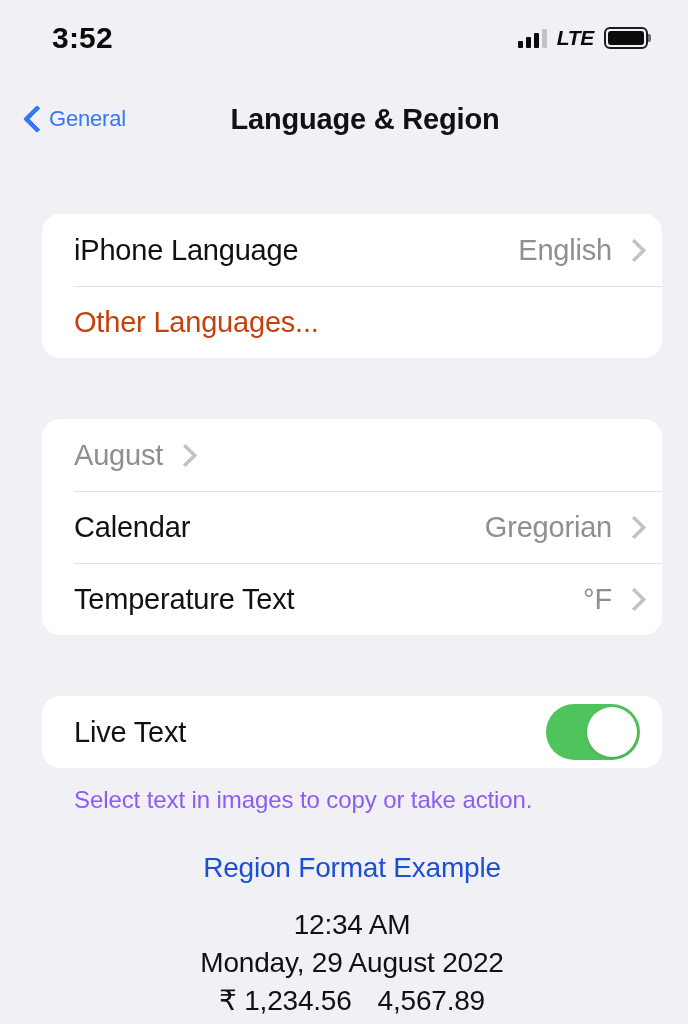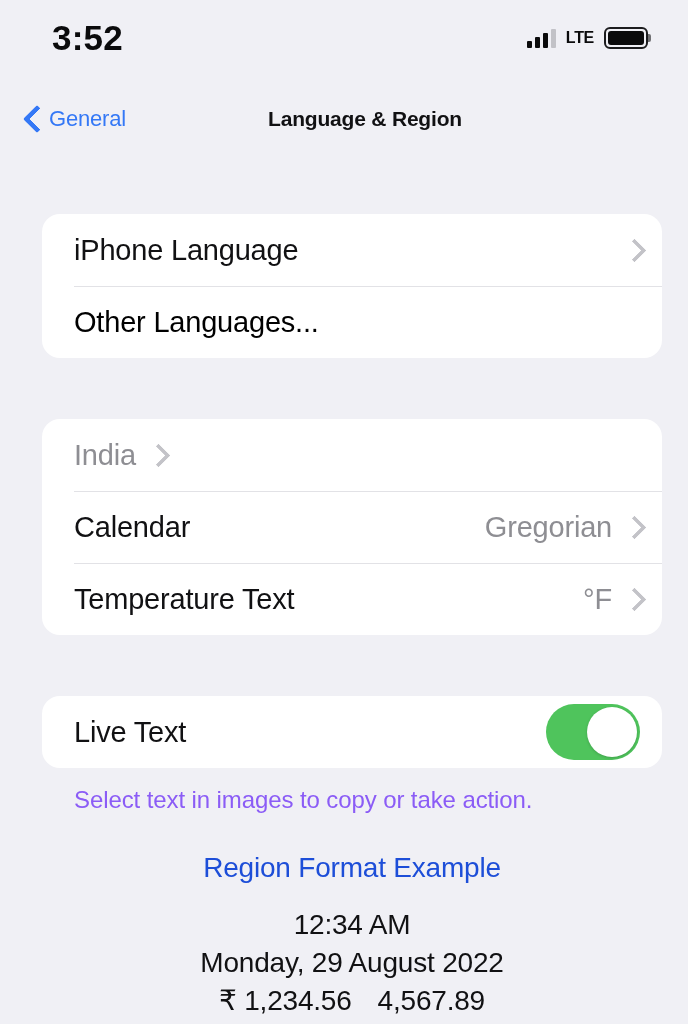"3:52" .status-time { font-size: 35px -> 30px }
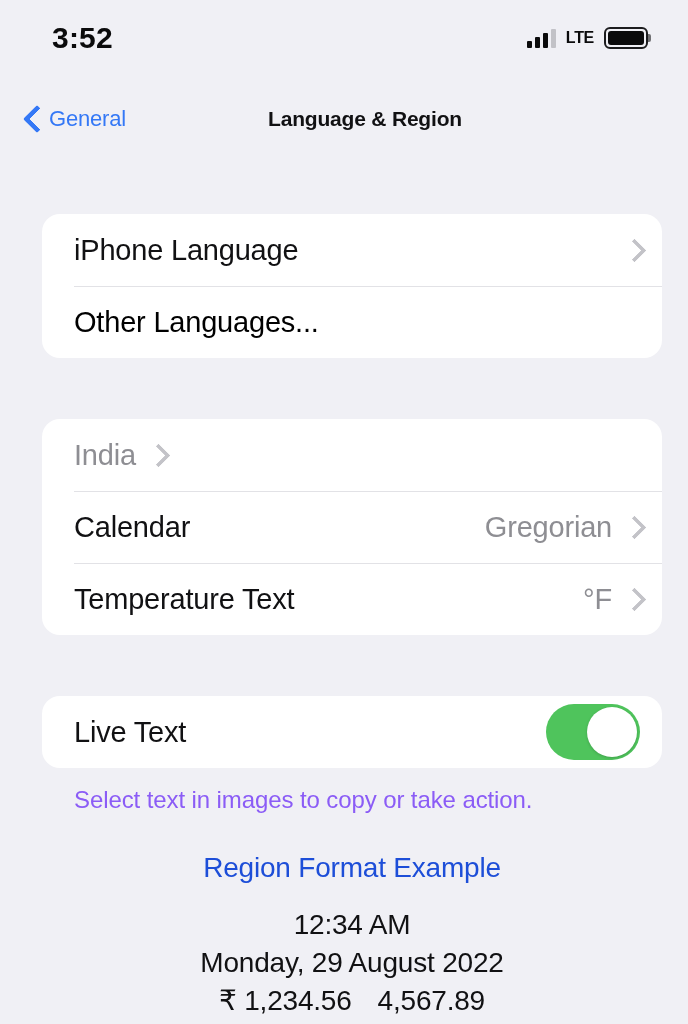"LTE" .lte-label { font-size: 16px -> 21px; font-style: none -> italic }
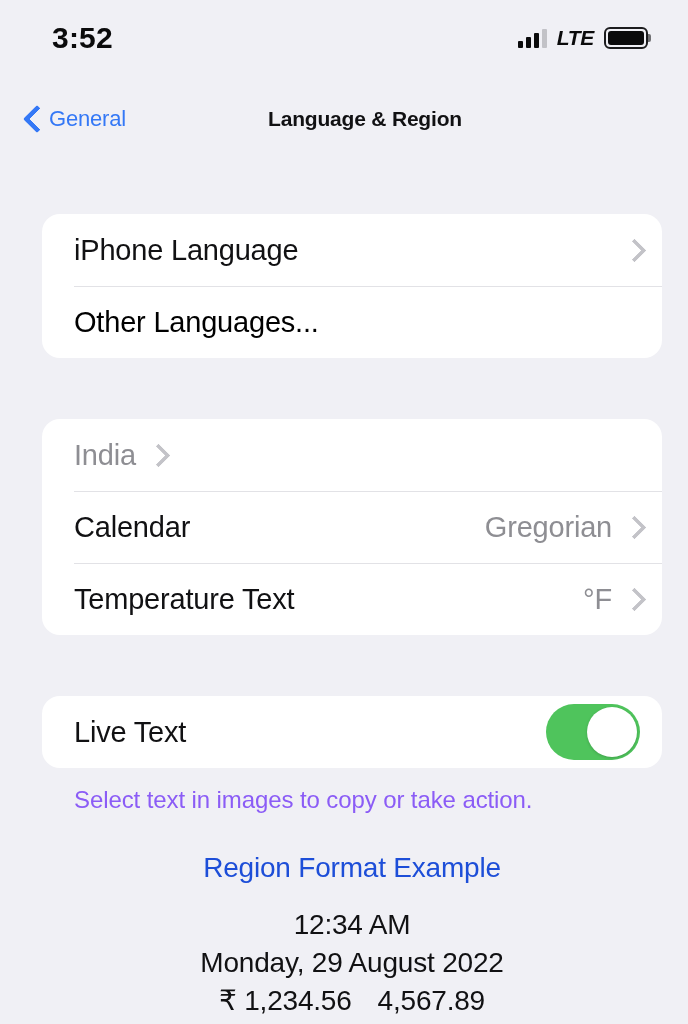"Language & Region" .nav-title { font-size: 21px -> 29px }
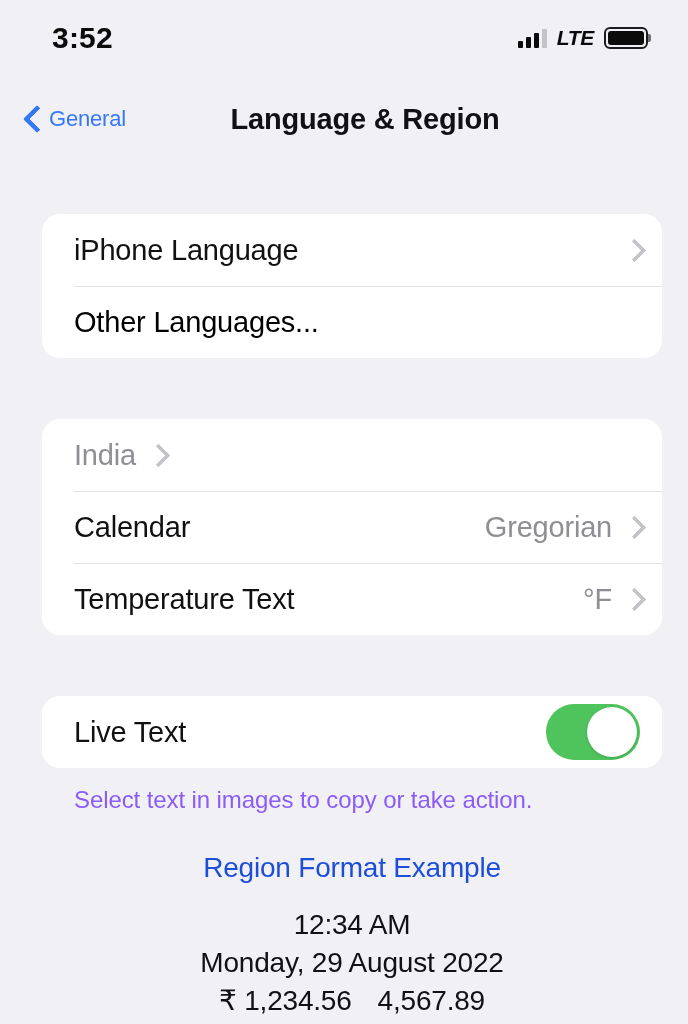"English" span.row-value { html: none -> <span>English</span> }
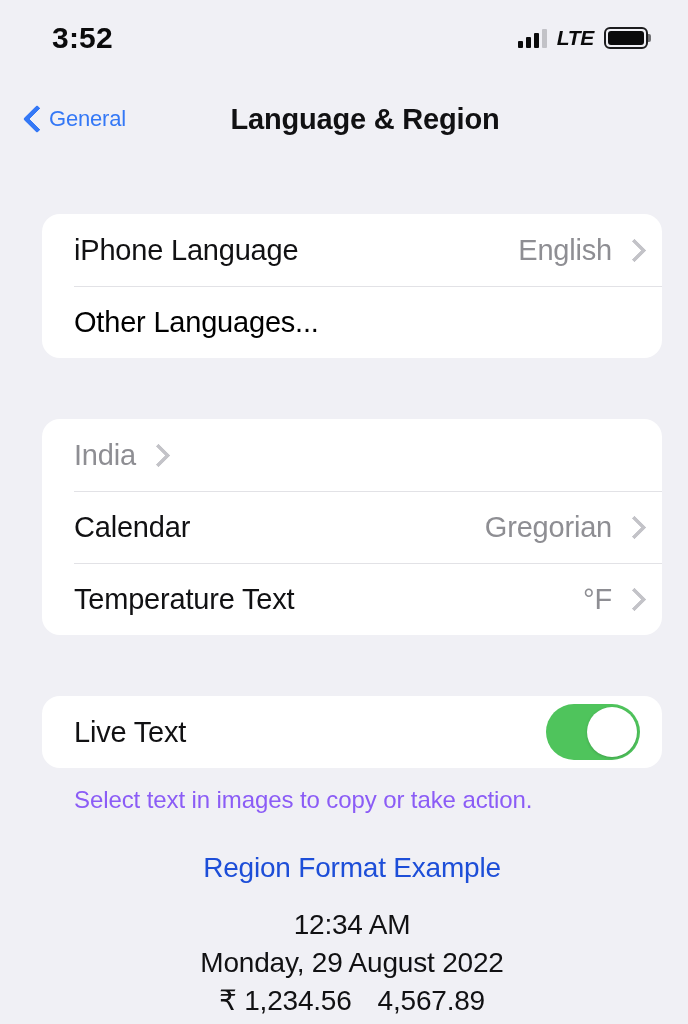"Other Languages..." .row-label.link { color: #000000 -> #c2410c }
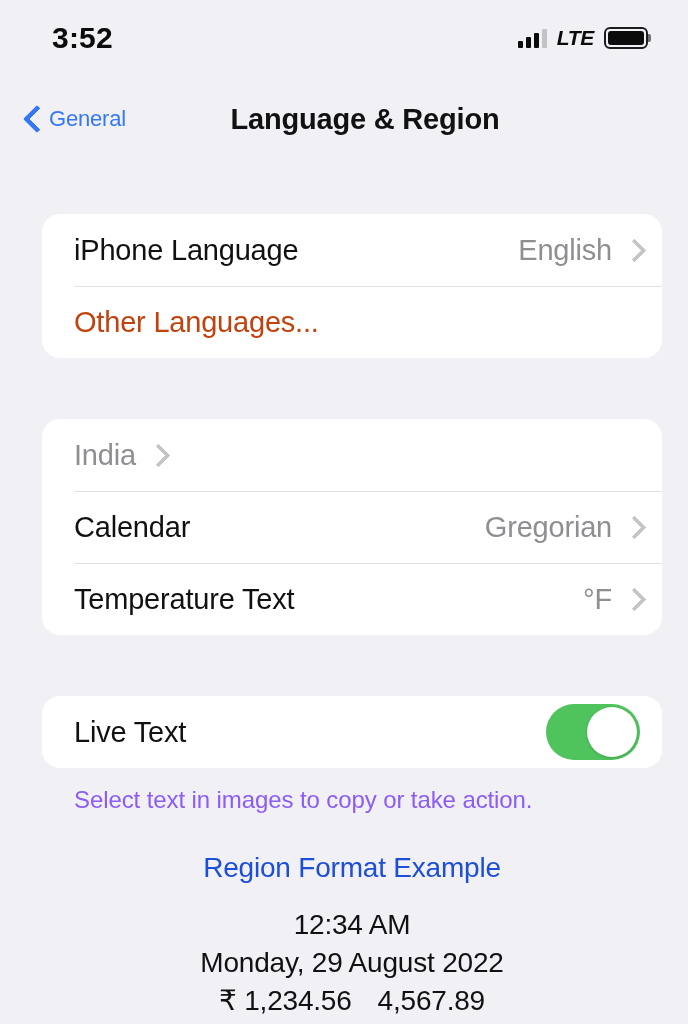"India" span.row-value { text: India -> August }
